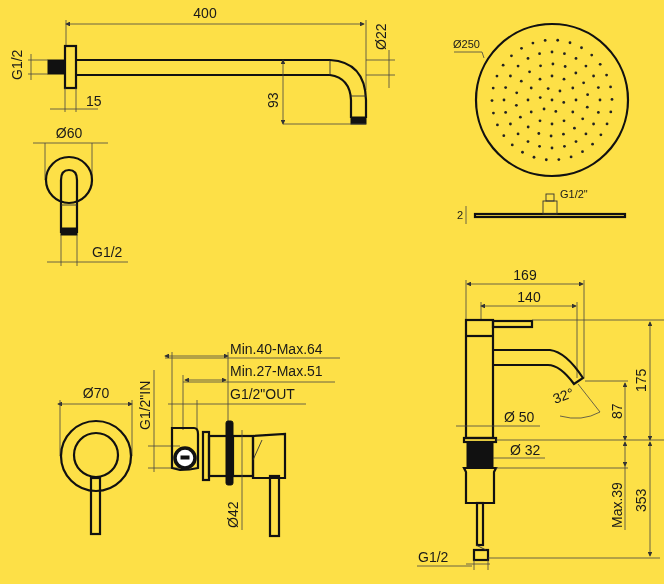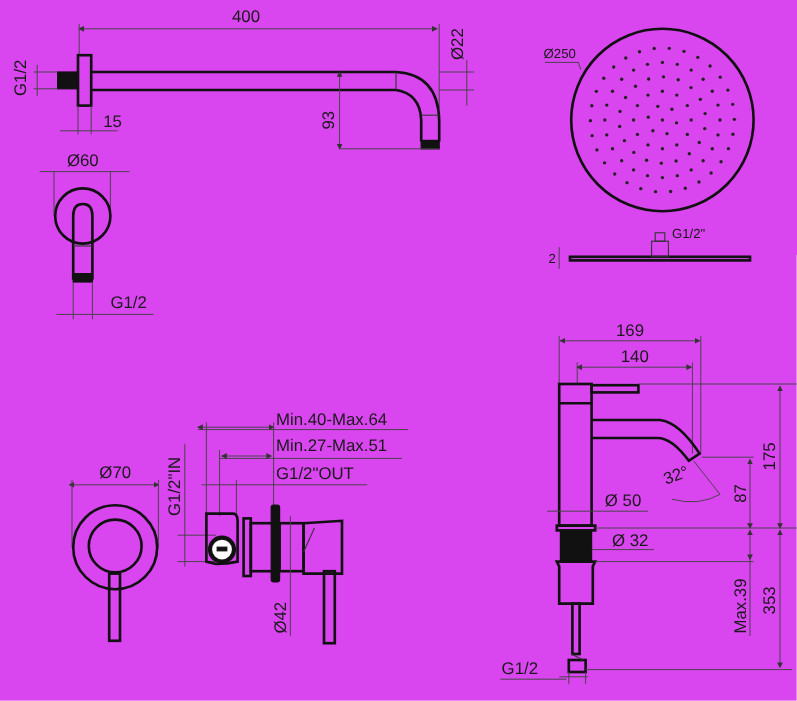"400" .canvas { background: #d946ef -> #fde047 }
